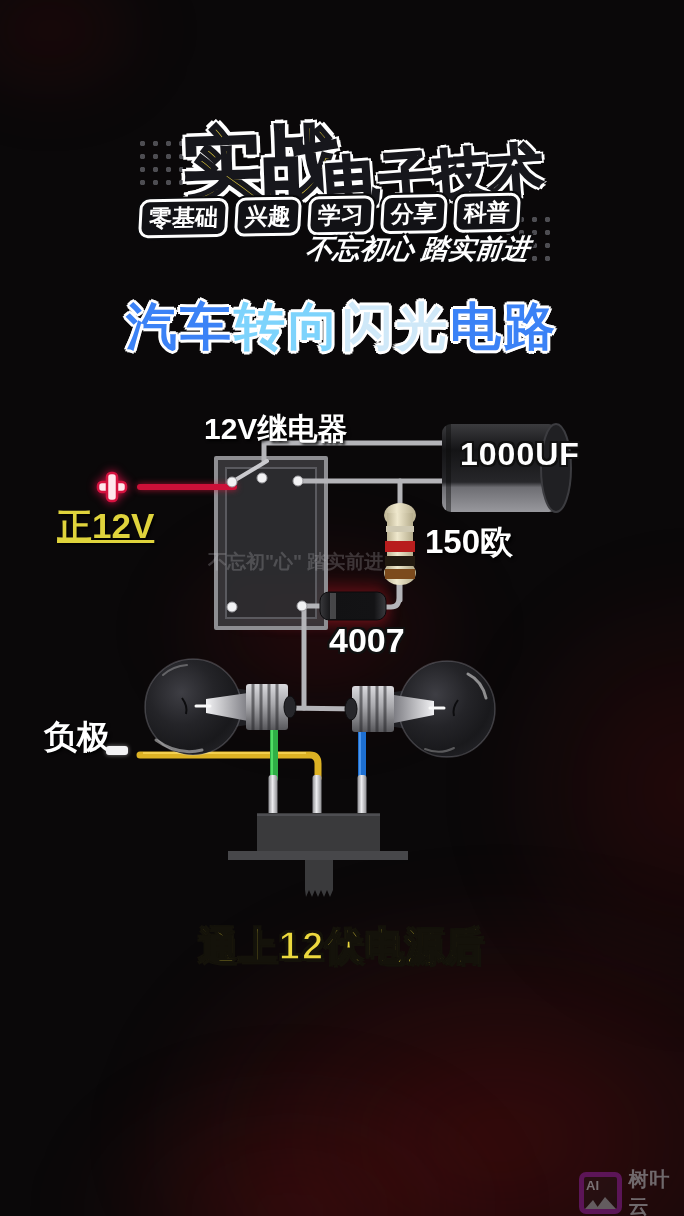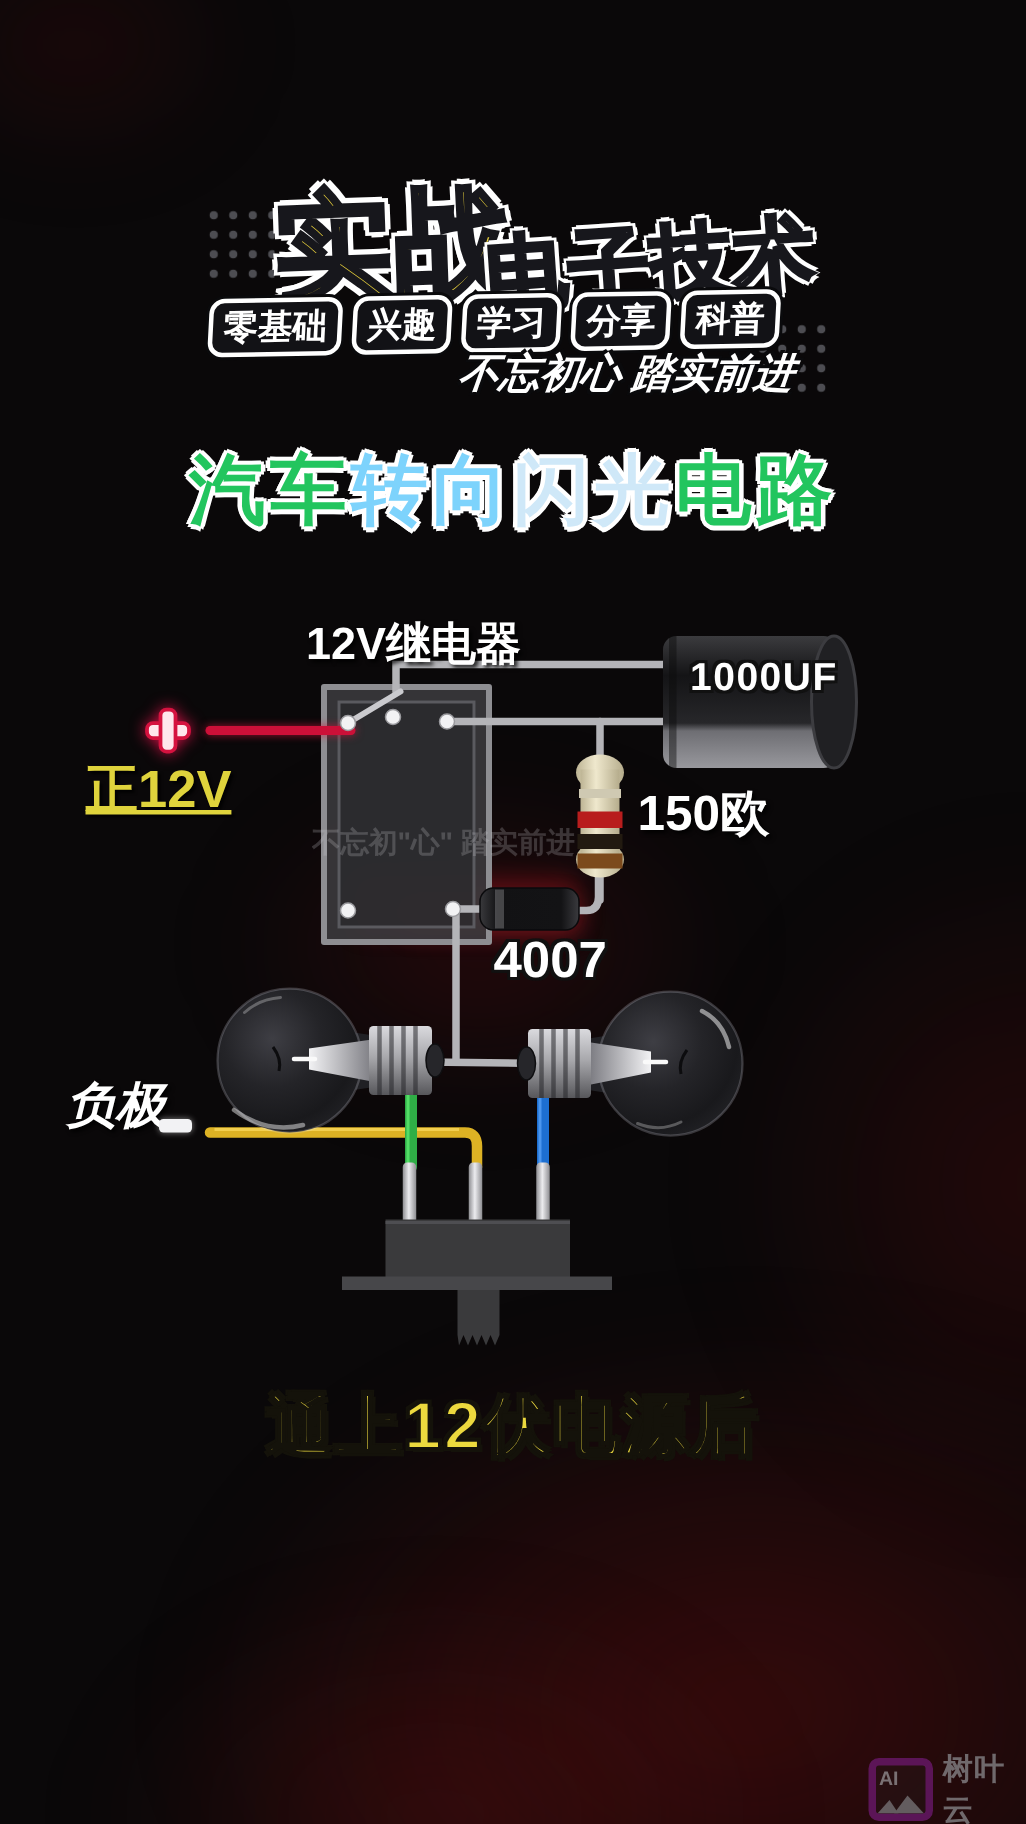"汽车" .t-dark { color: #22c55e -> #3b82f6 }
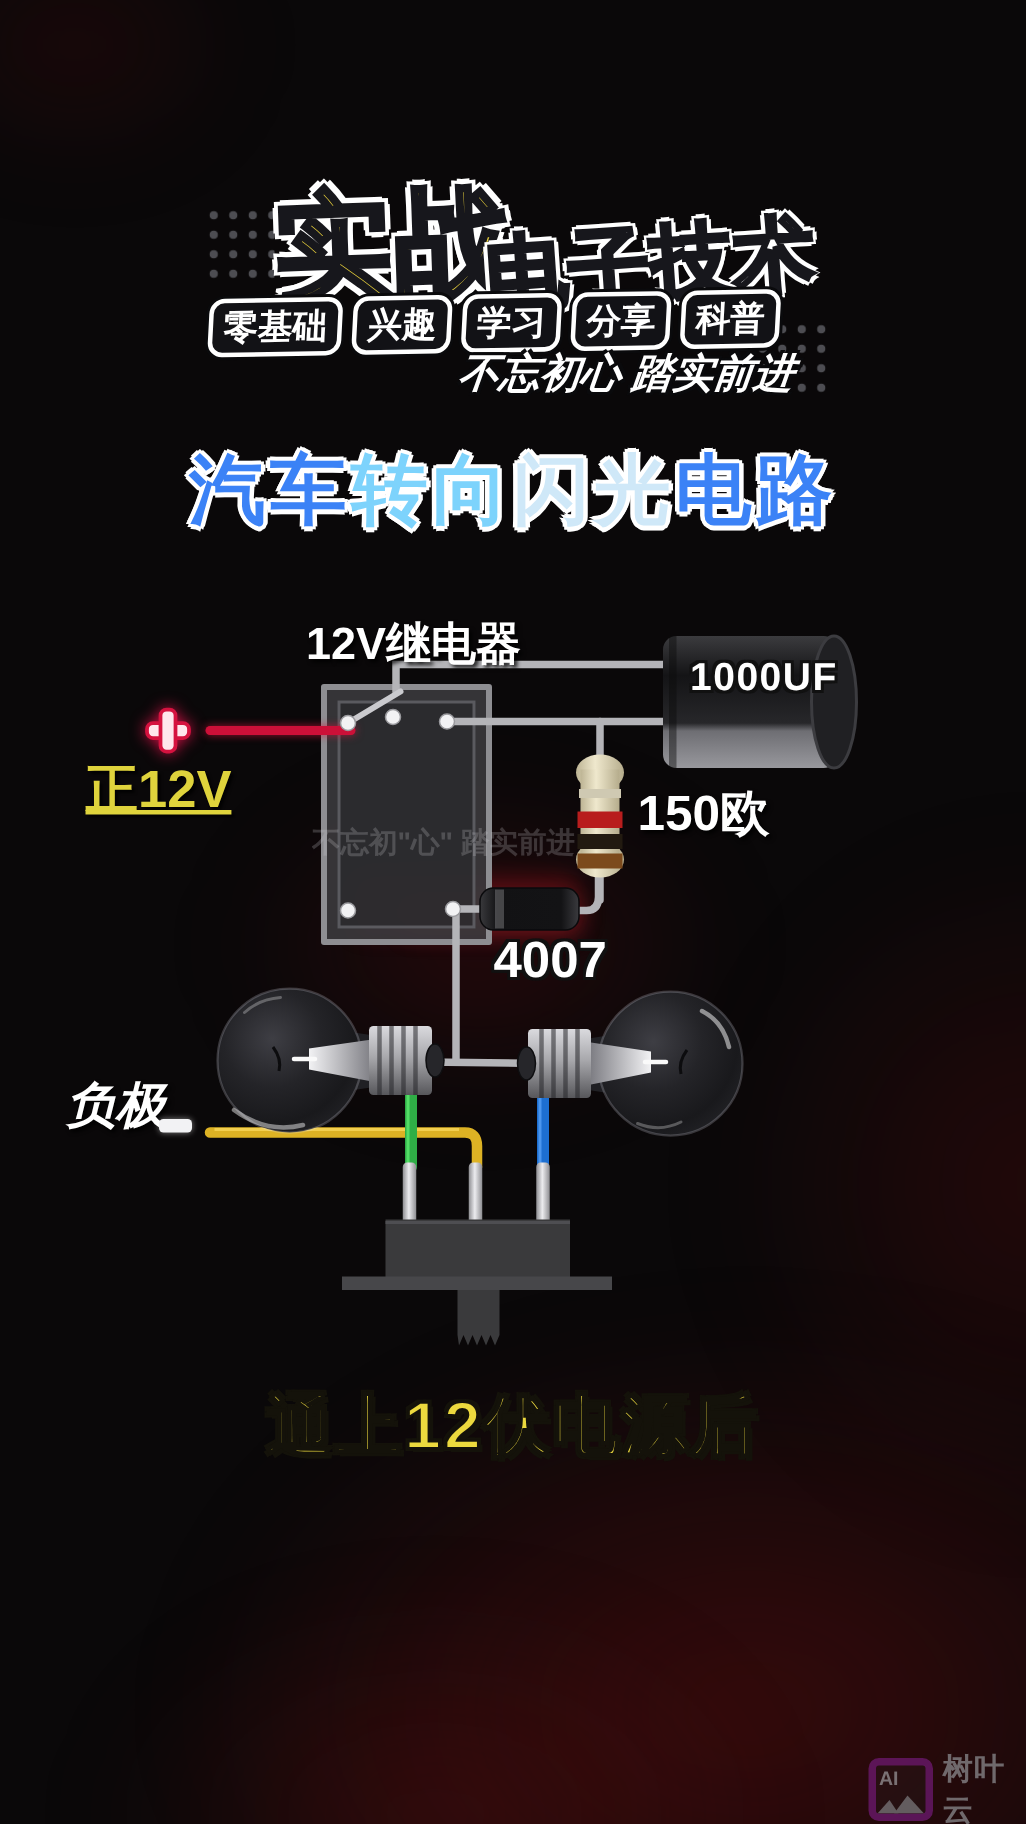"1000UF" .lbl-cap { font-size: 26px -> 32px }
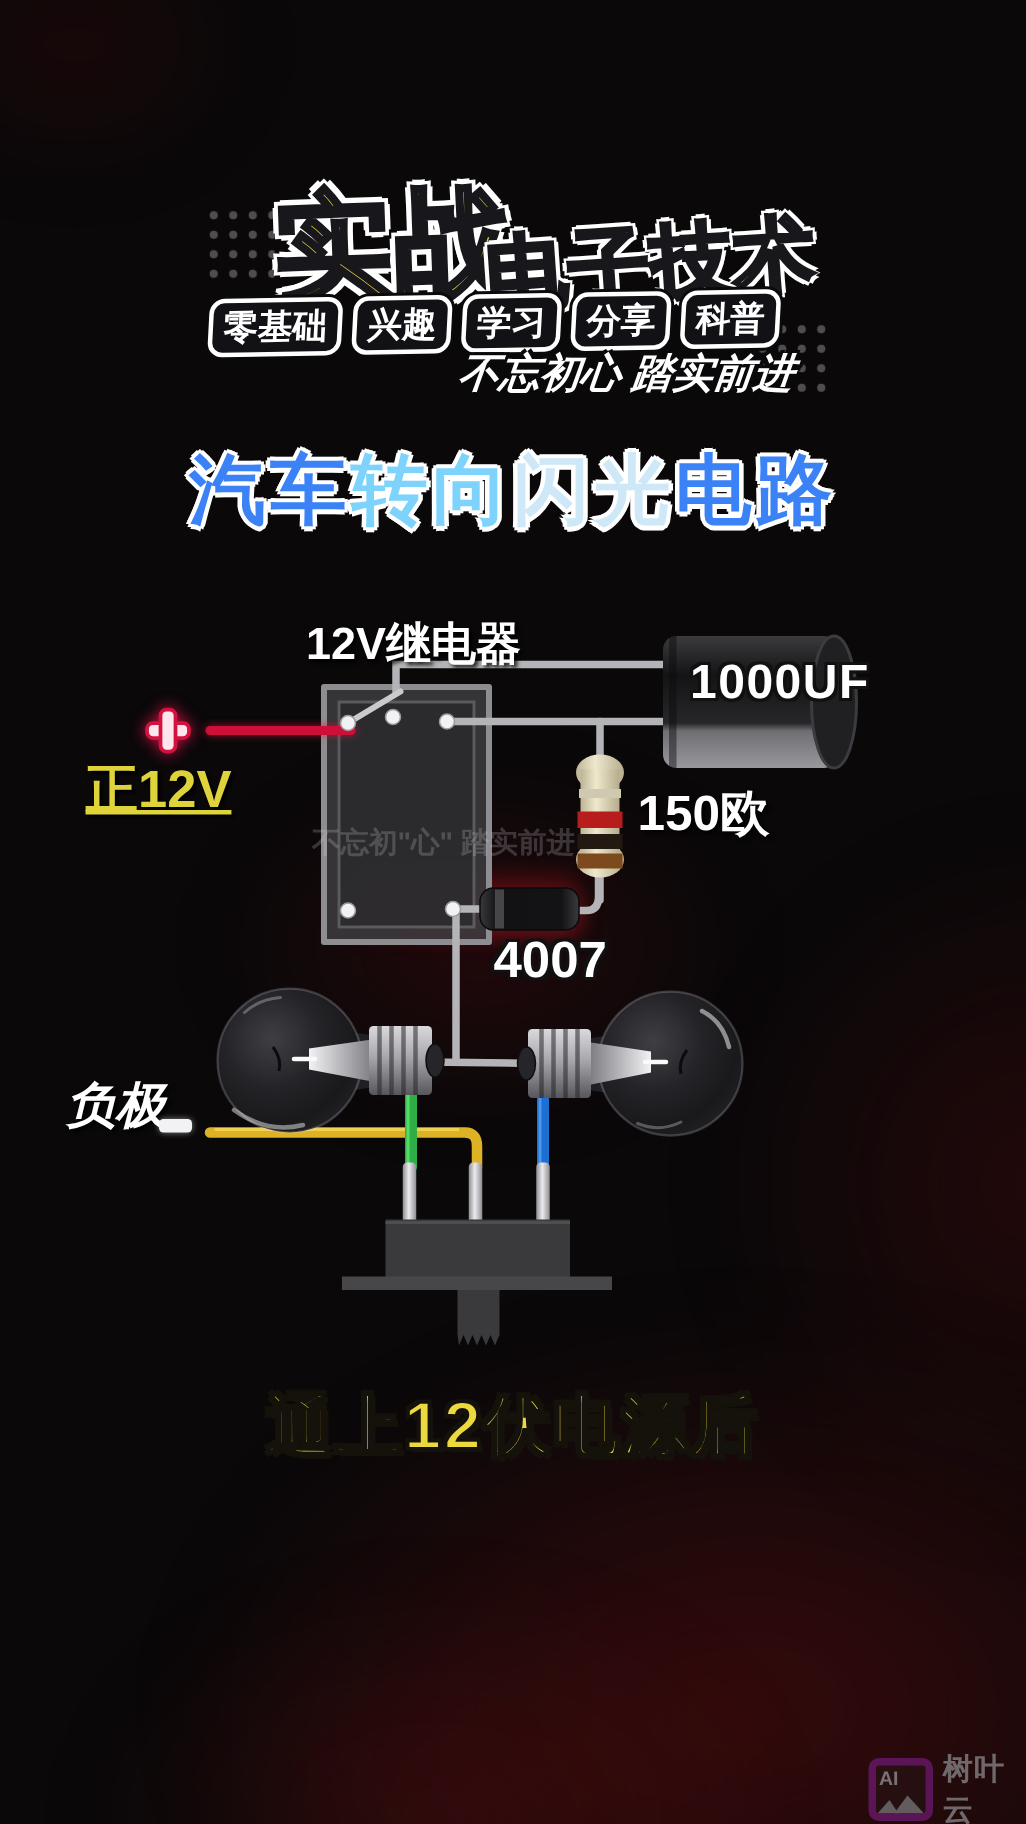"负极" .lbl-neg { font-style: italic -> none }
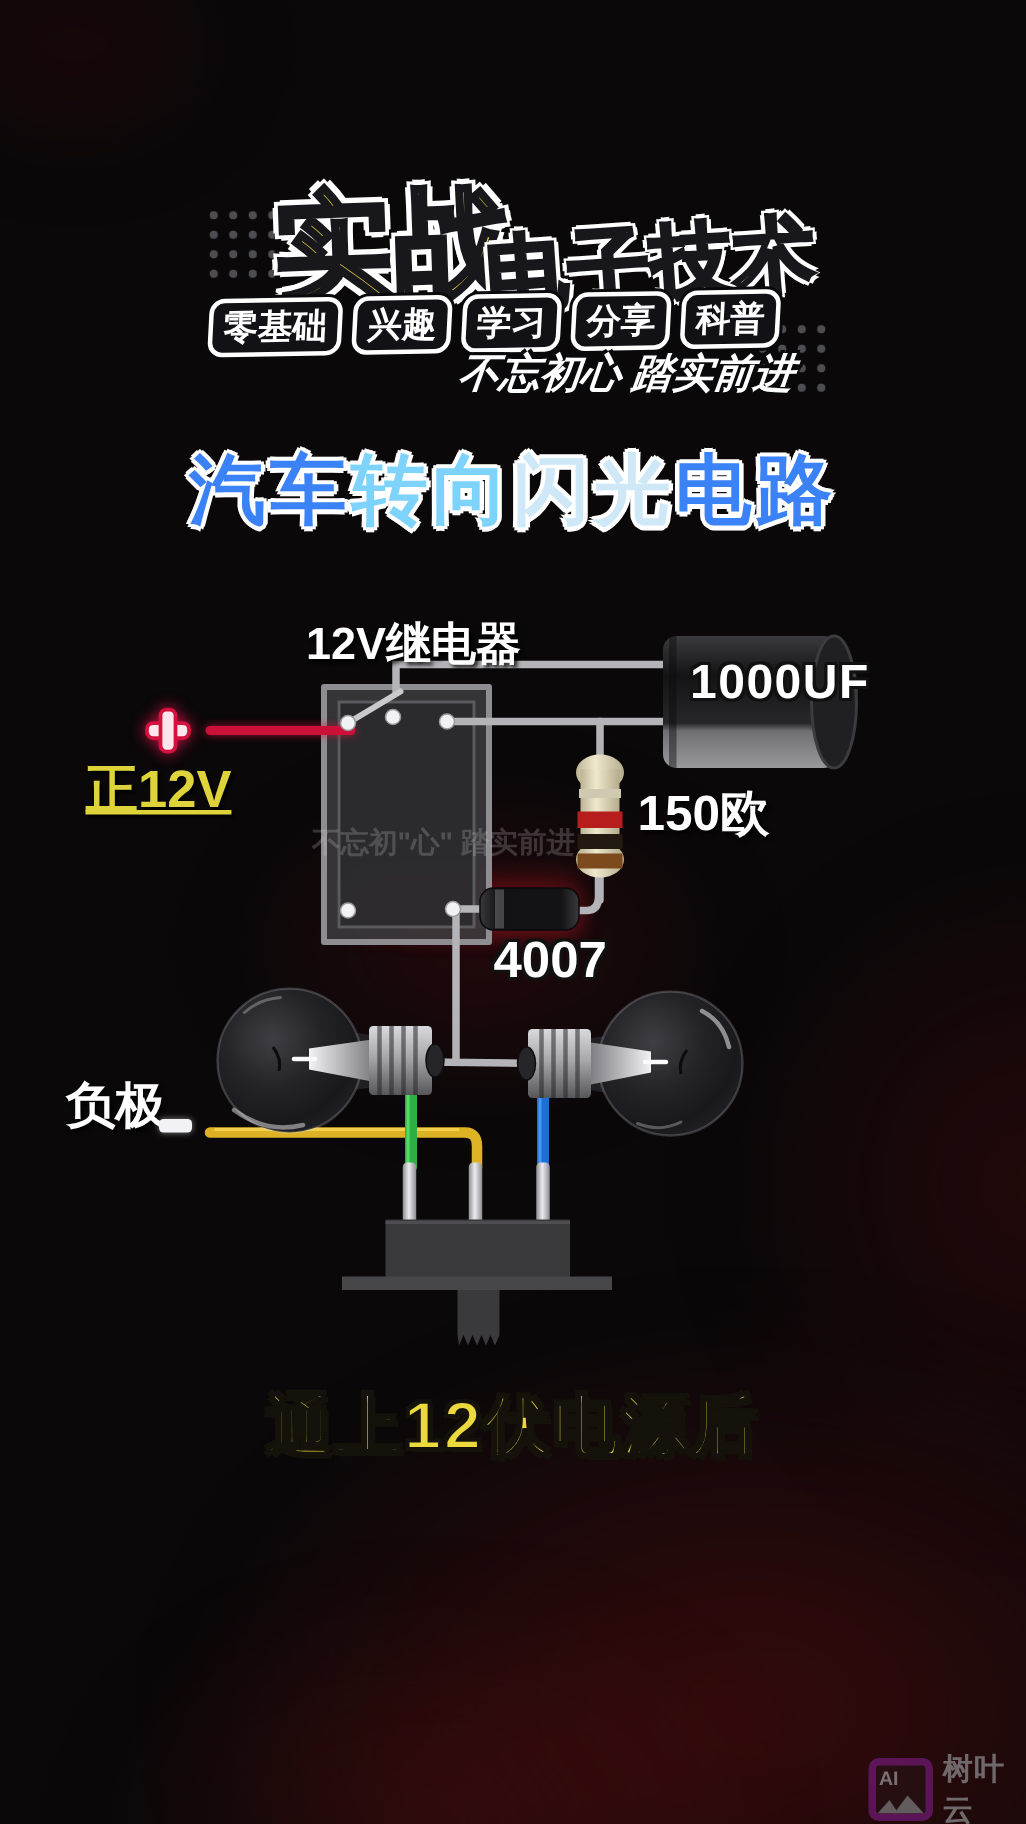"通上12伏电源后" .caption { font-size: 44px -> 38px }
